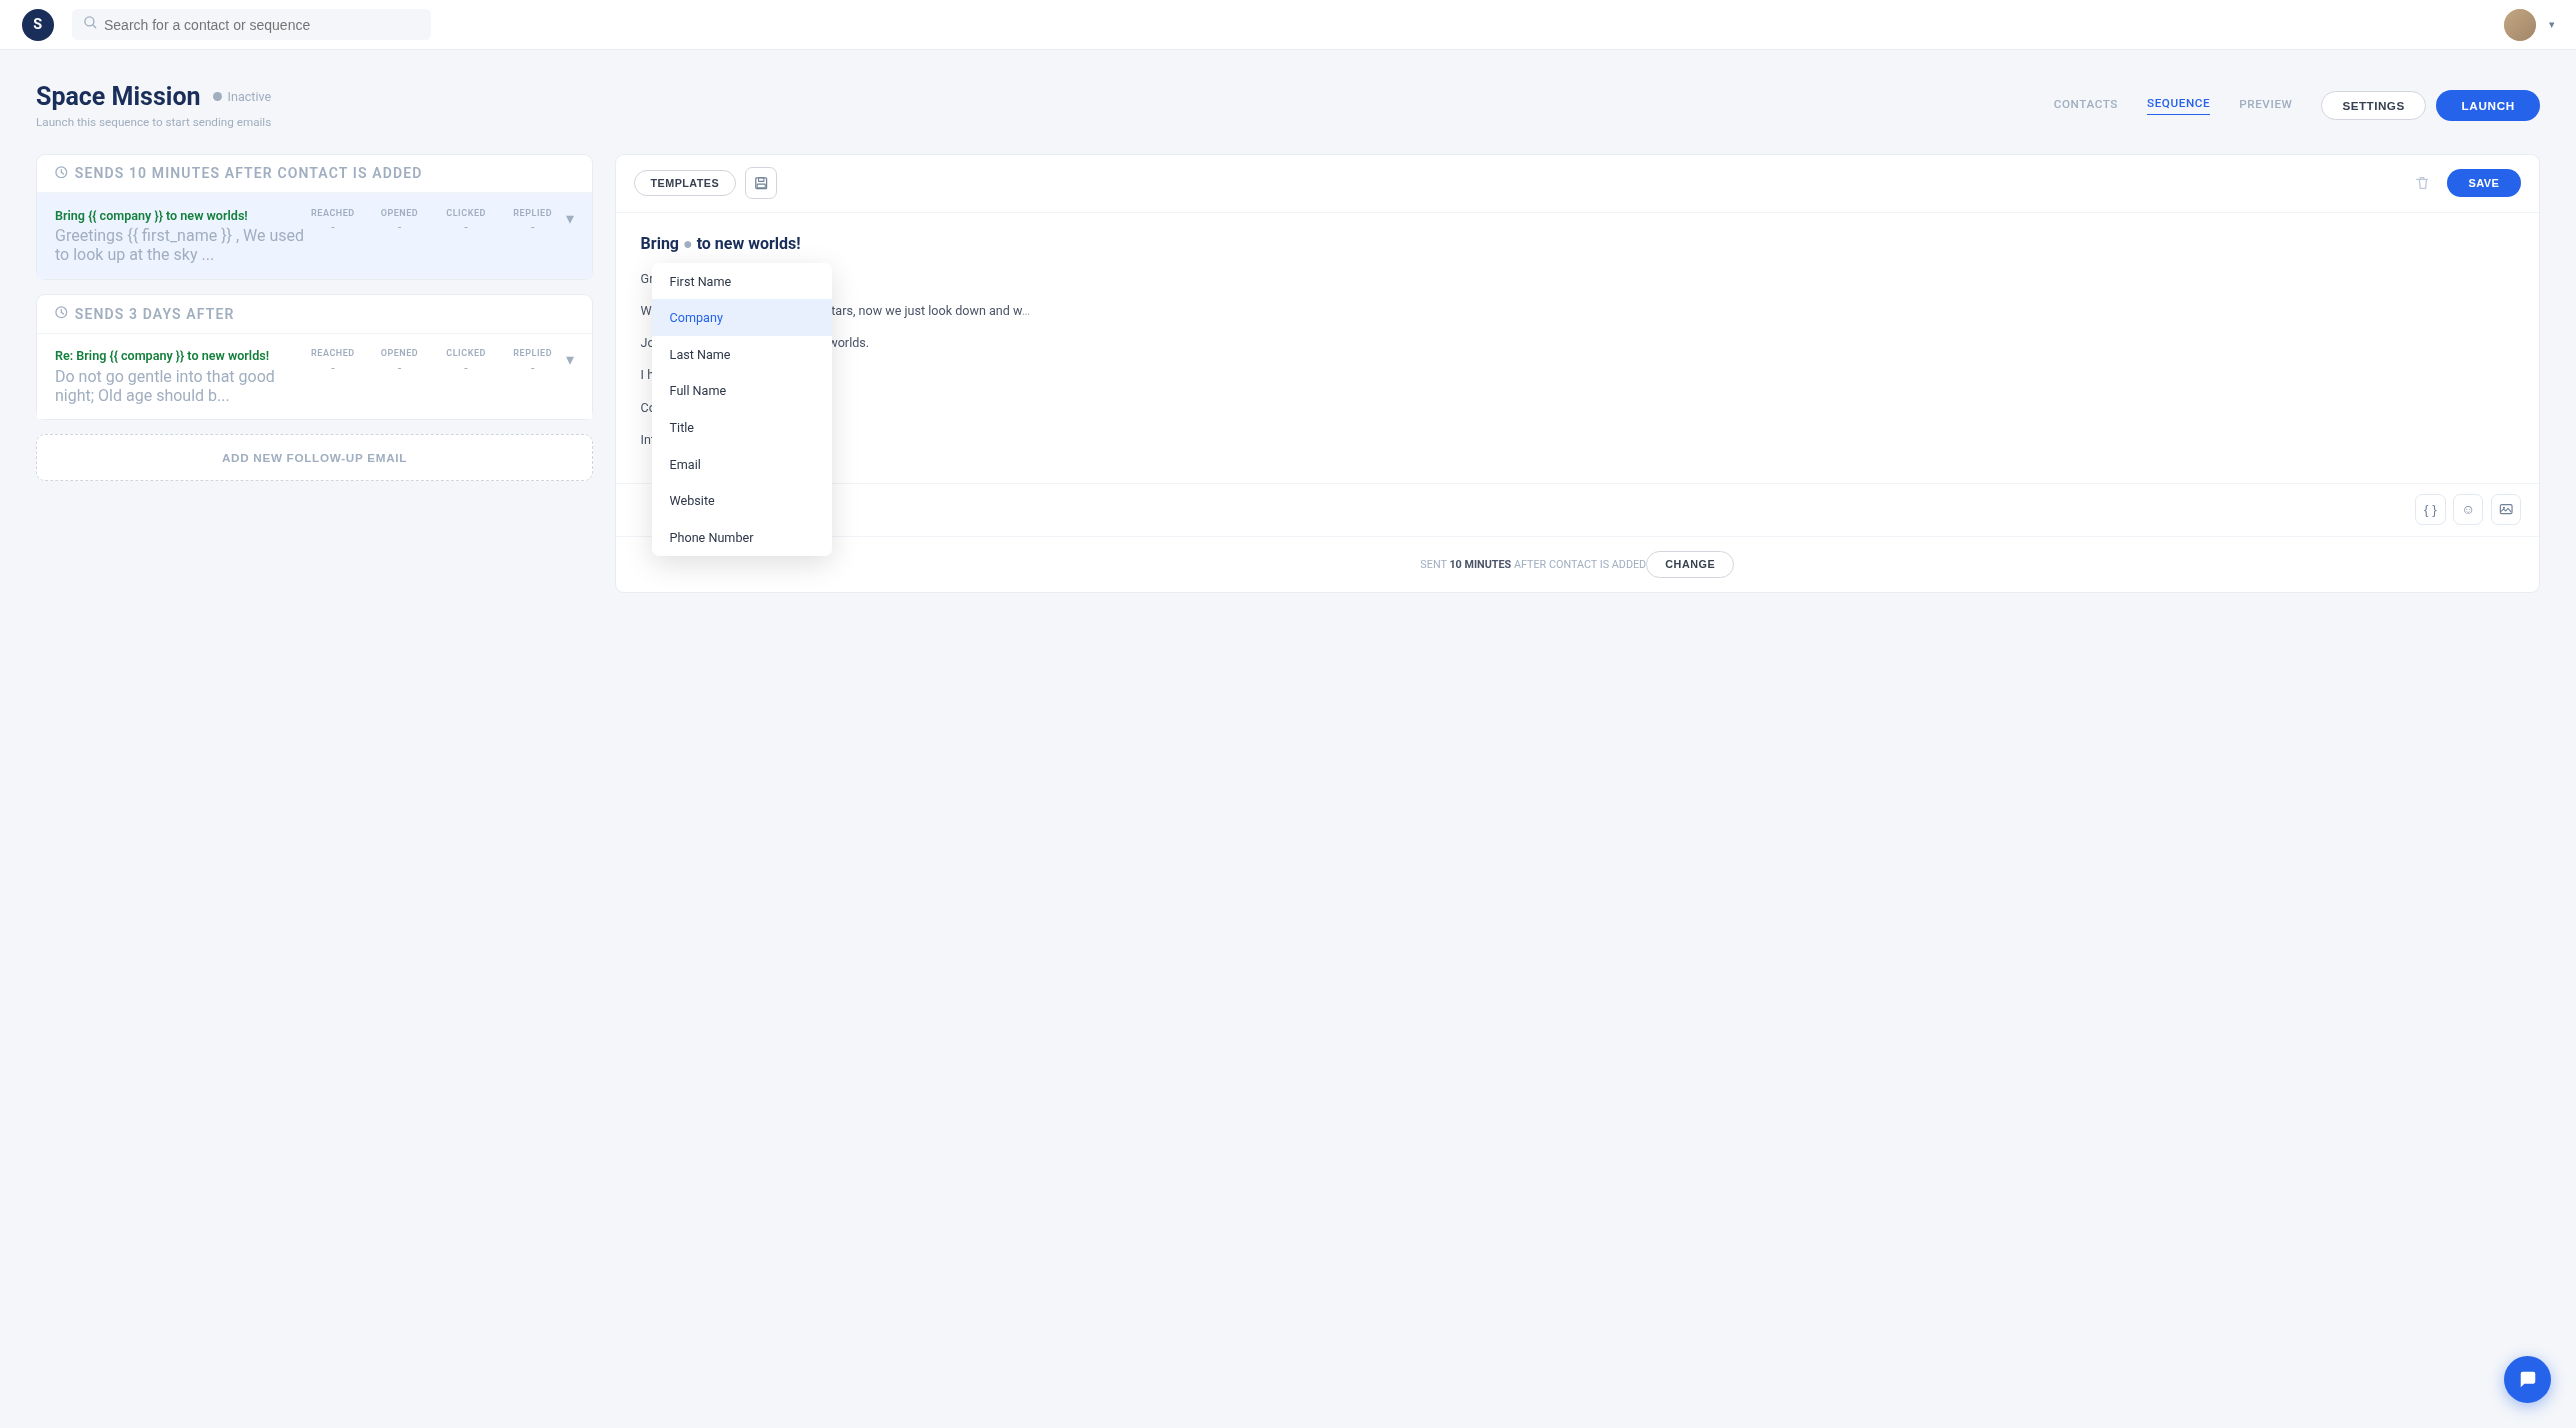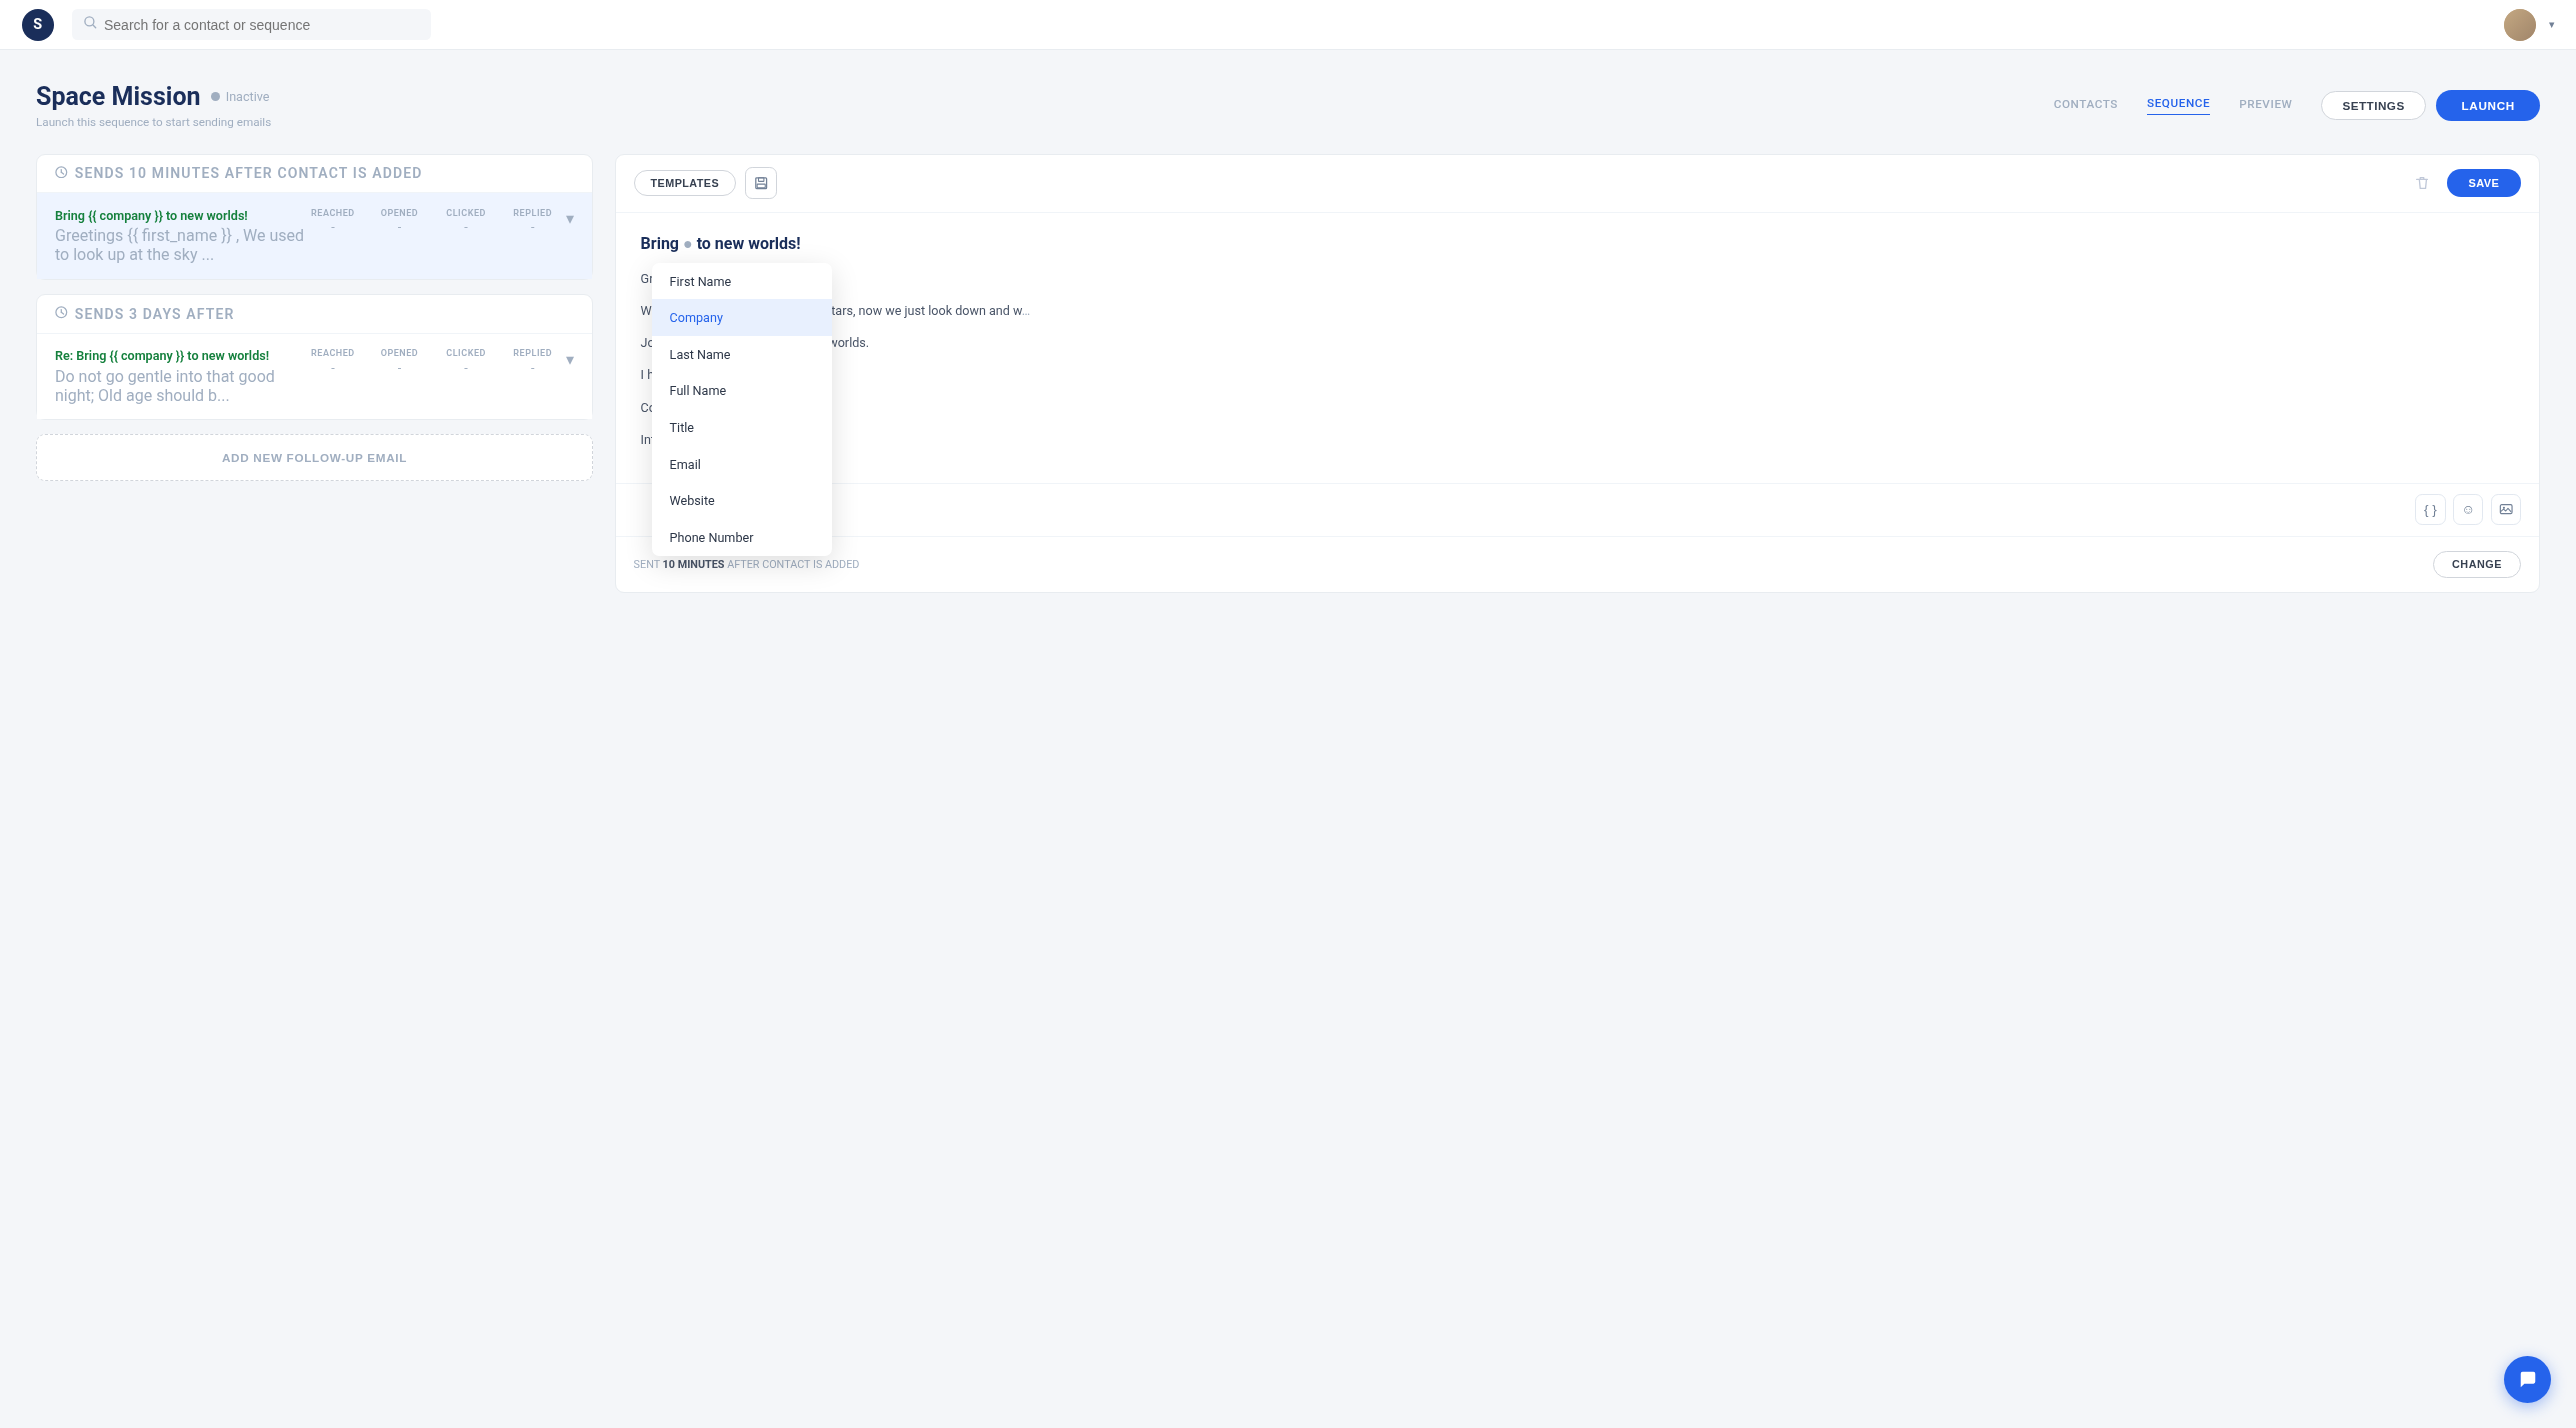"Space Mission" .page-title { justify-content: none -> space-between }
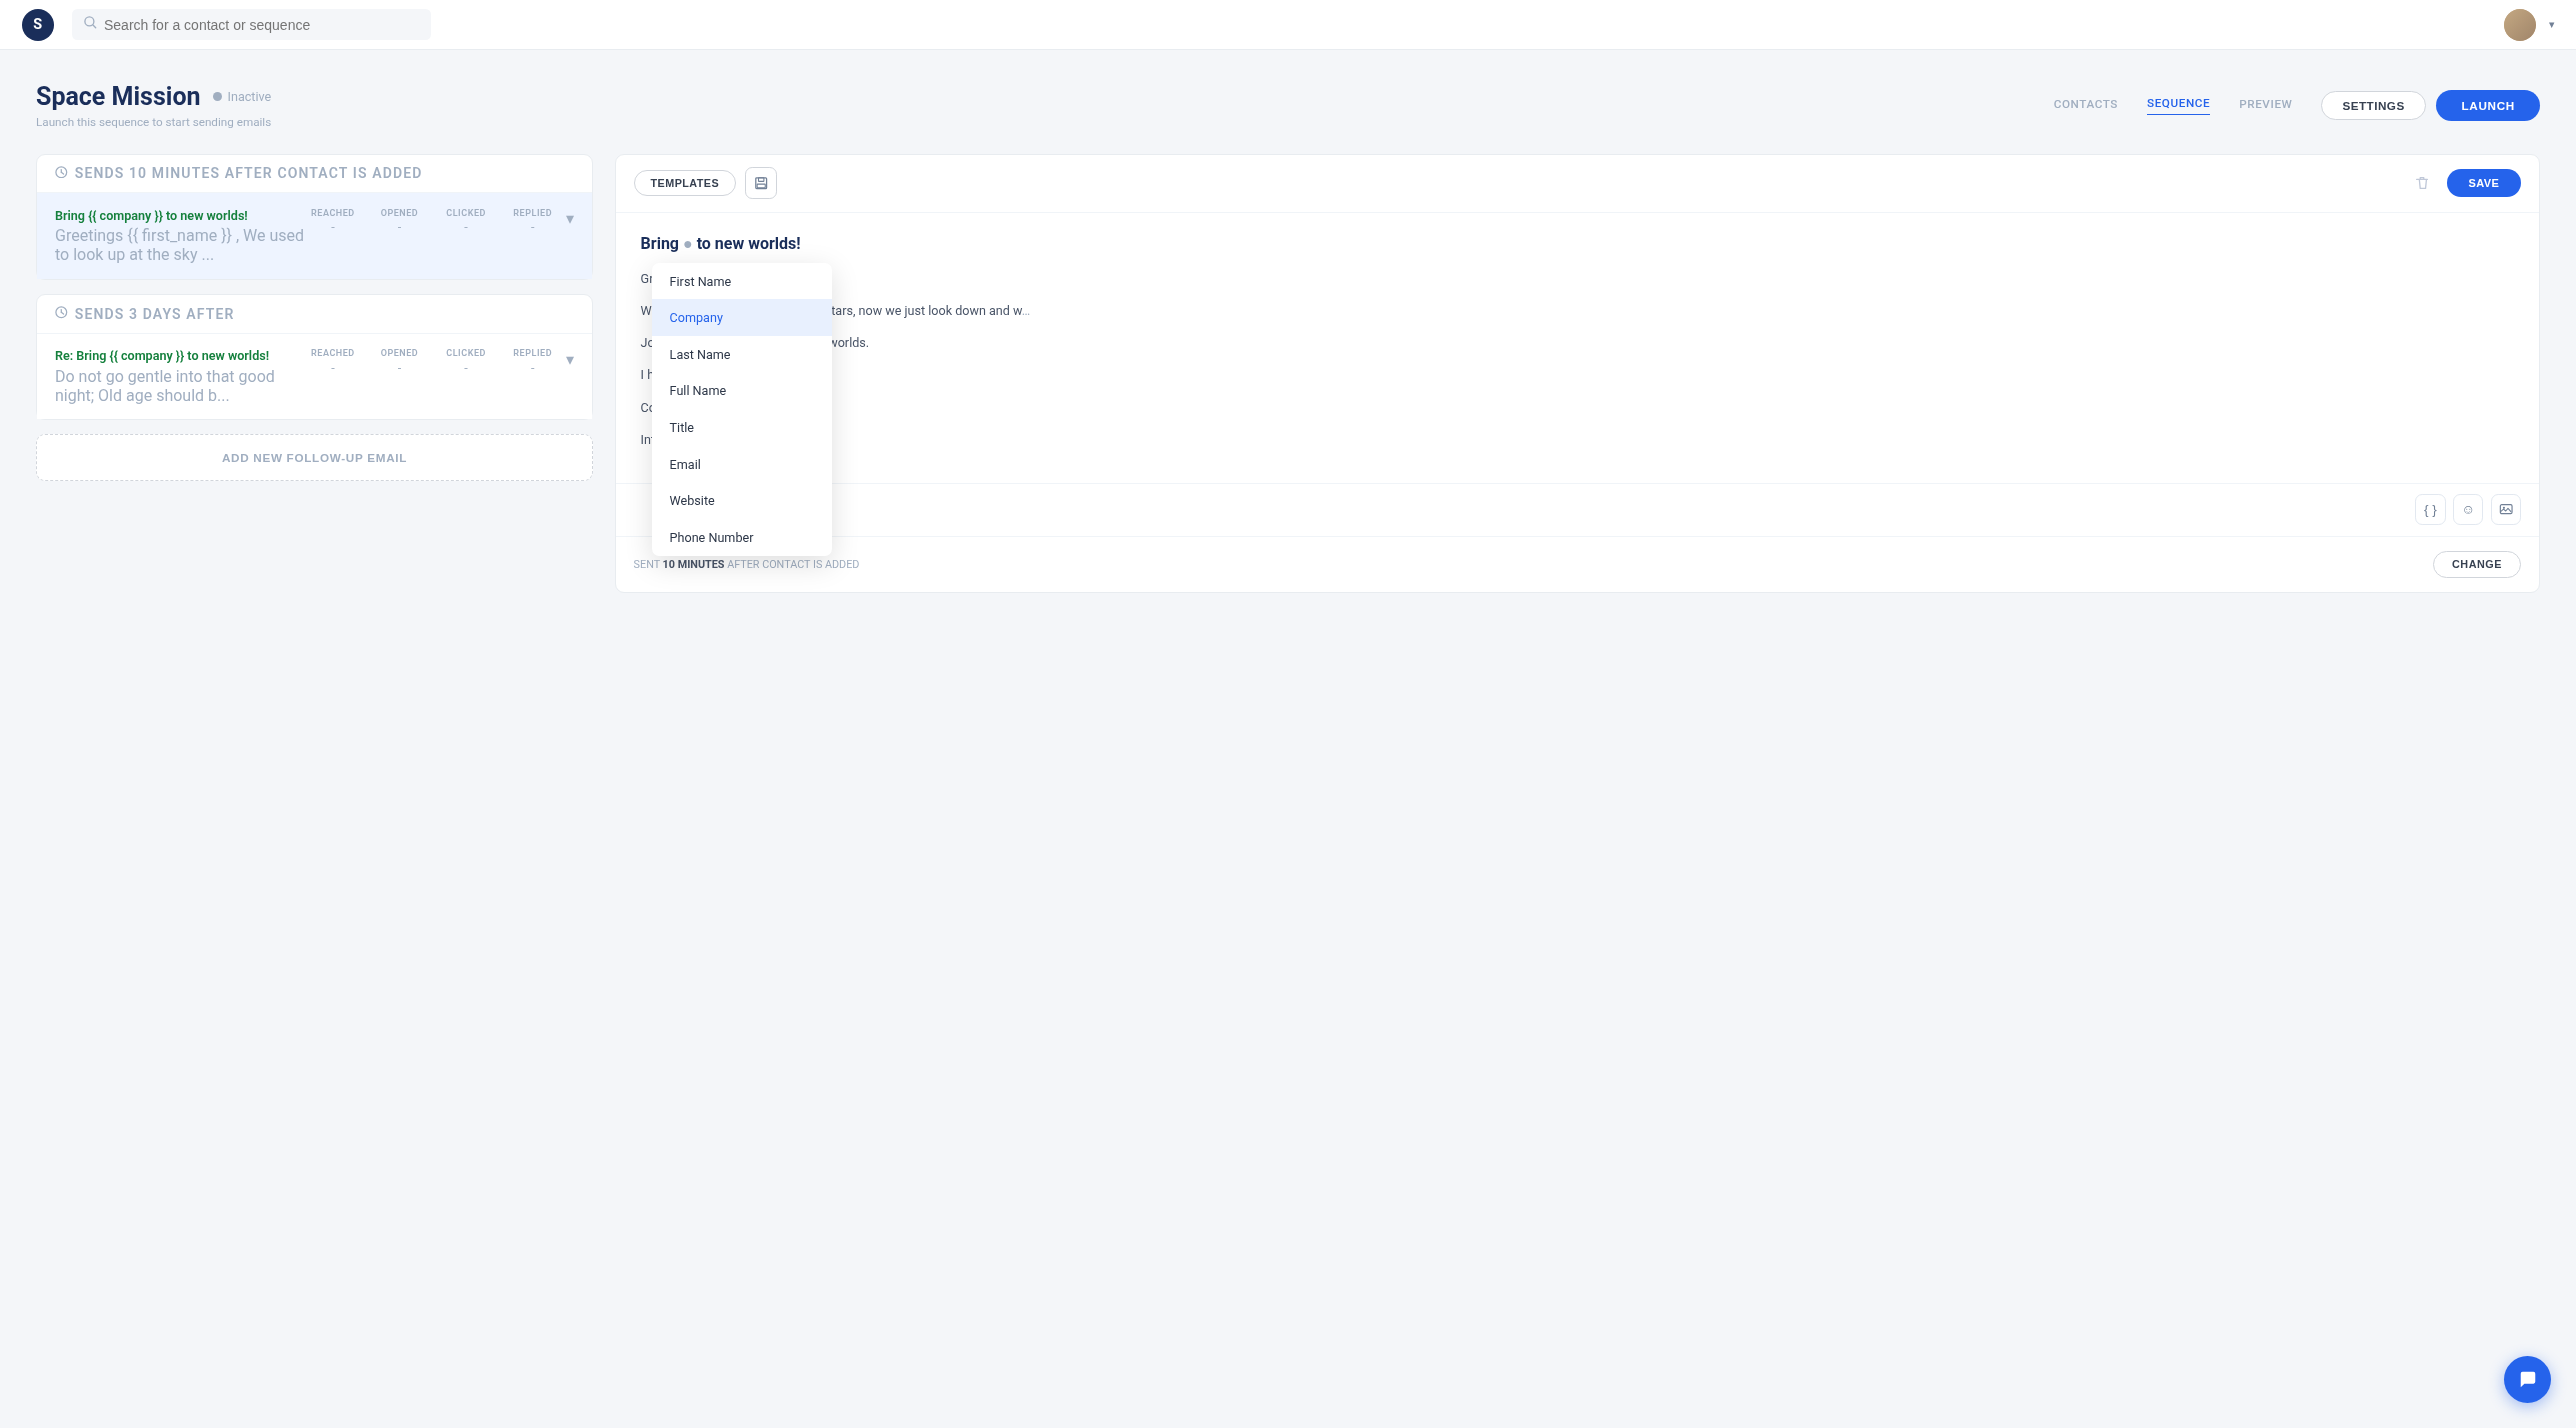"SENT 10 MINUTES AFTER CONTACT" .footer-bar { justify-content: space-between -> center }
